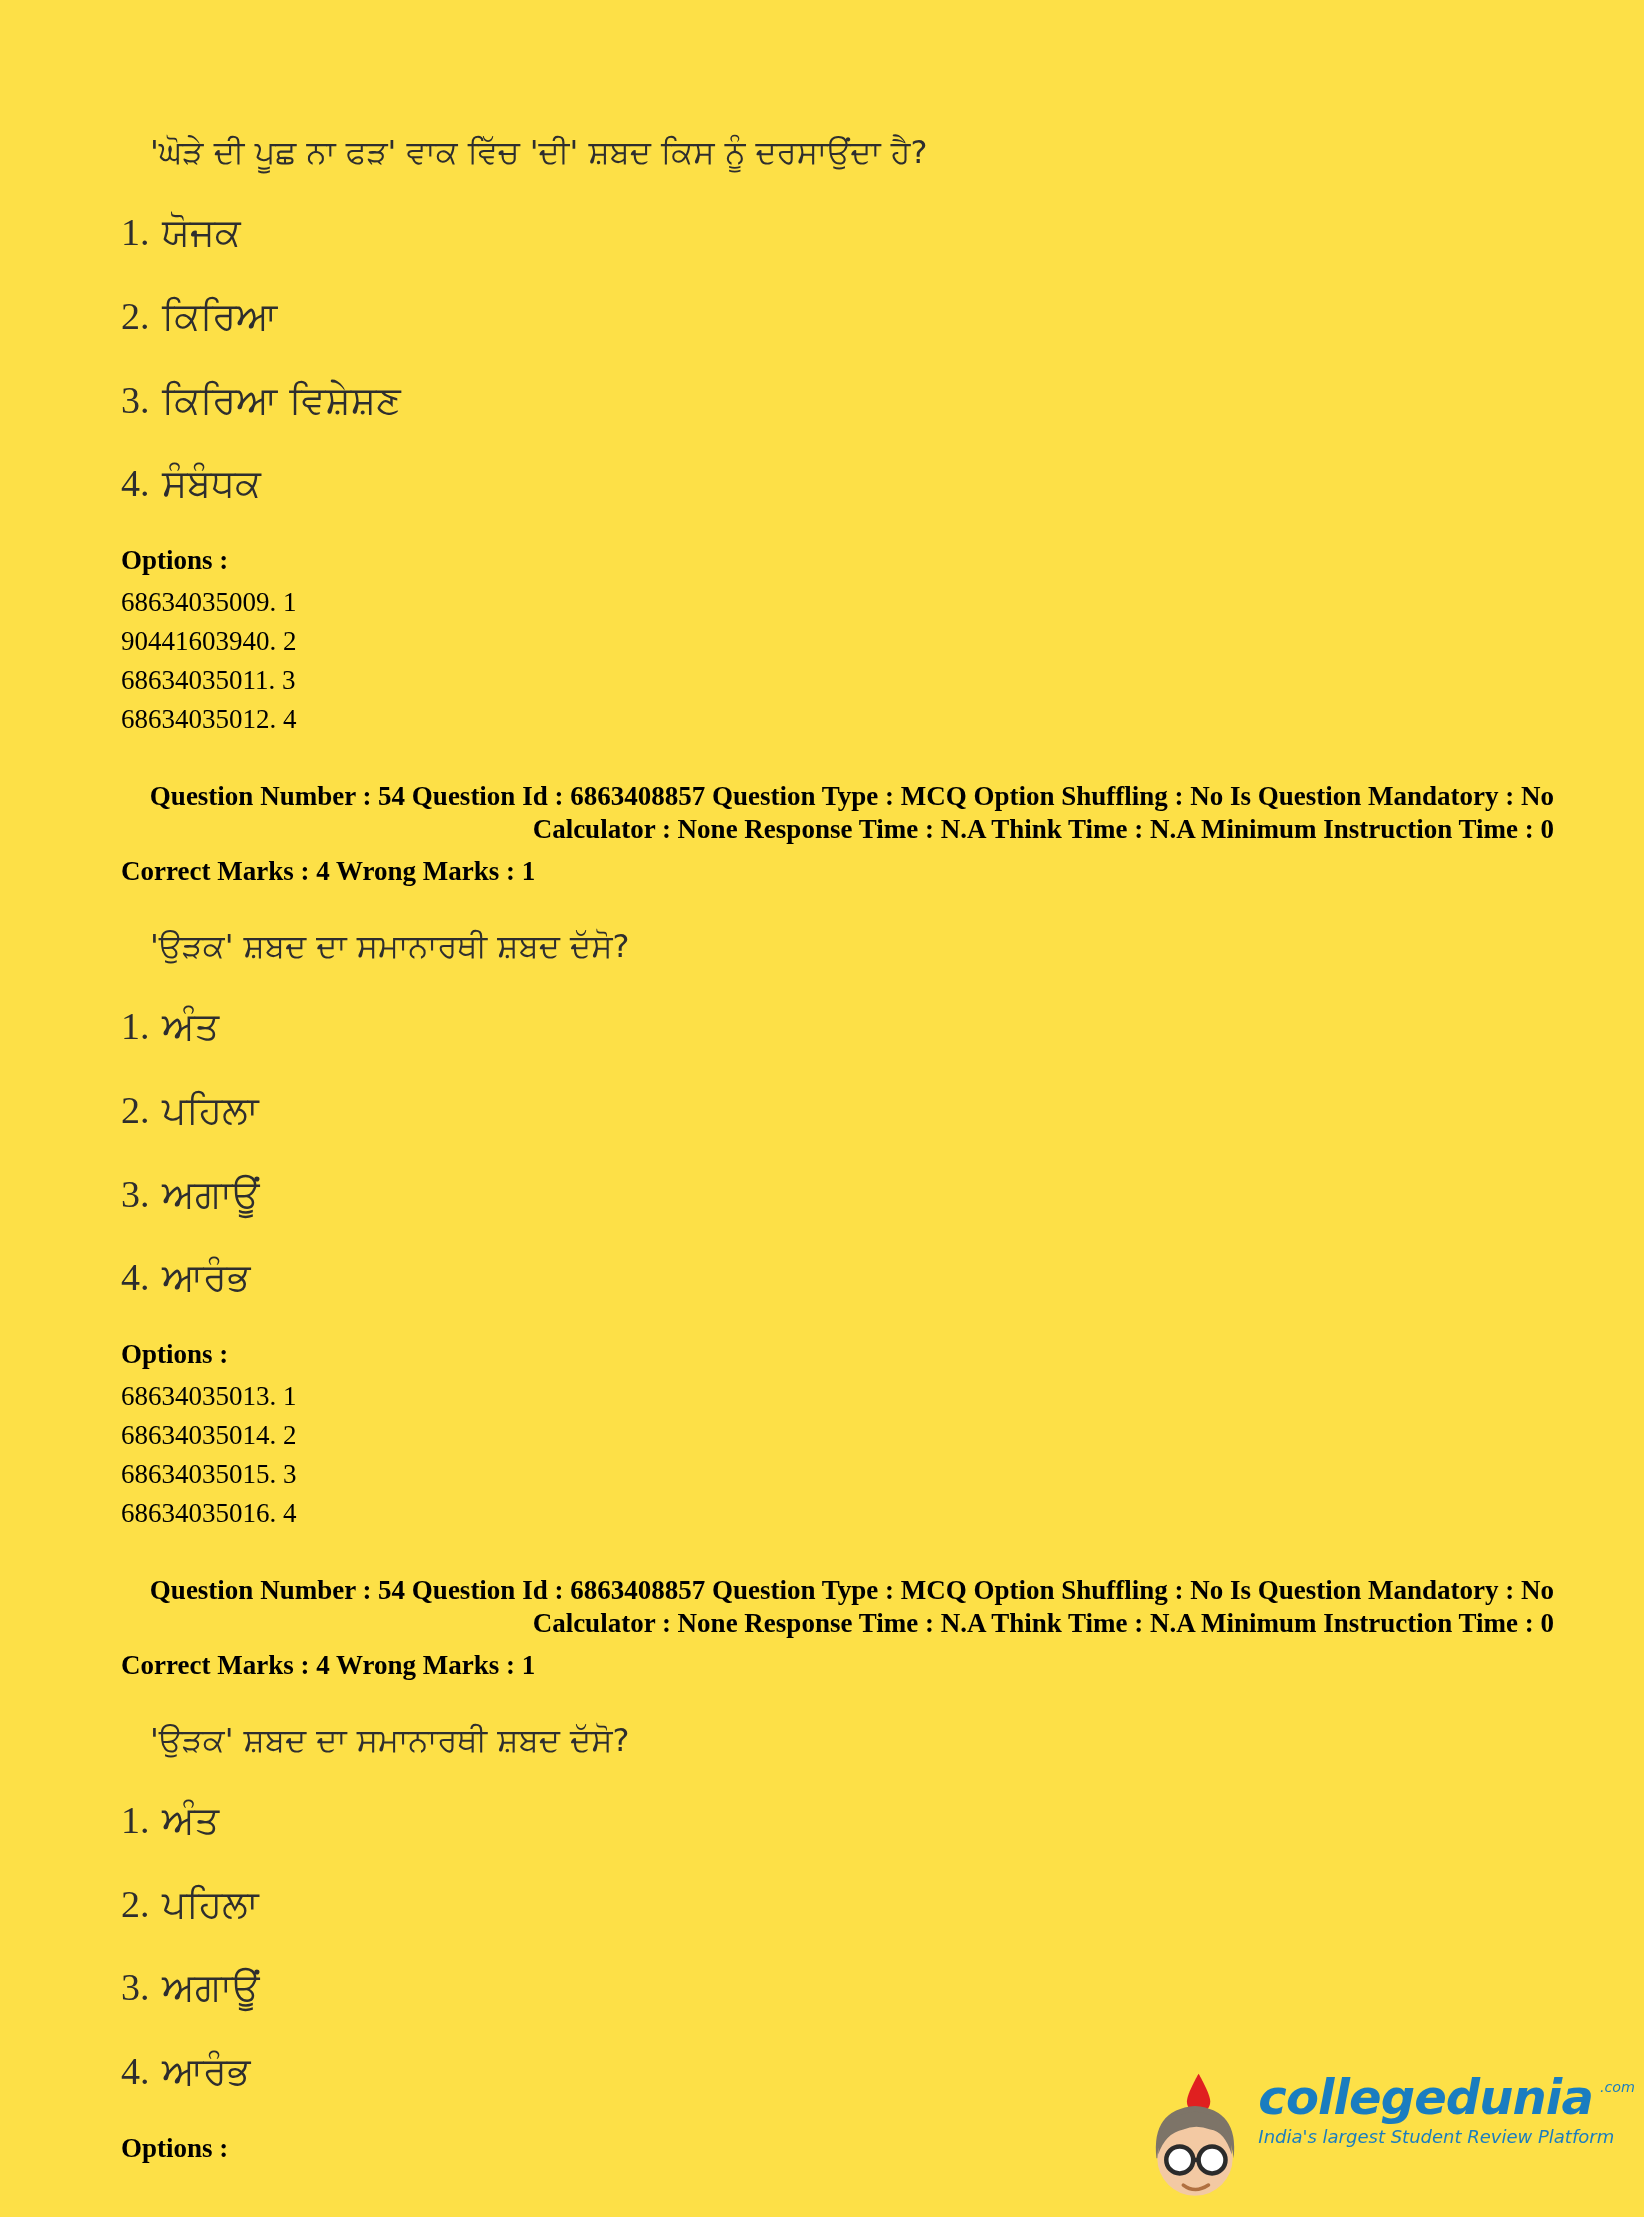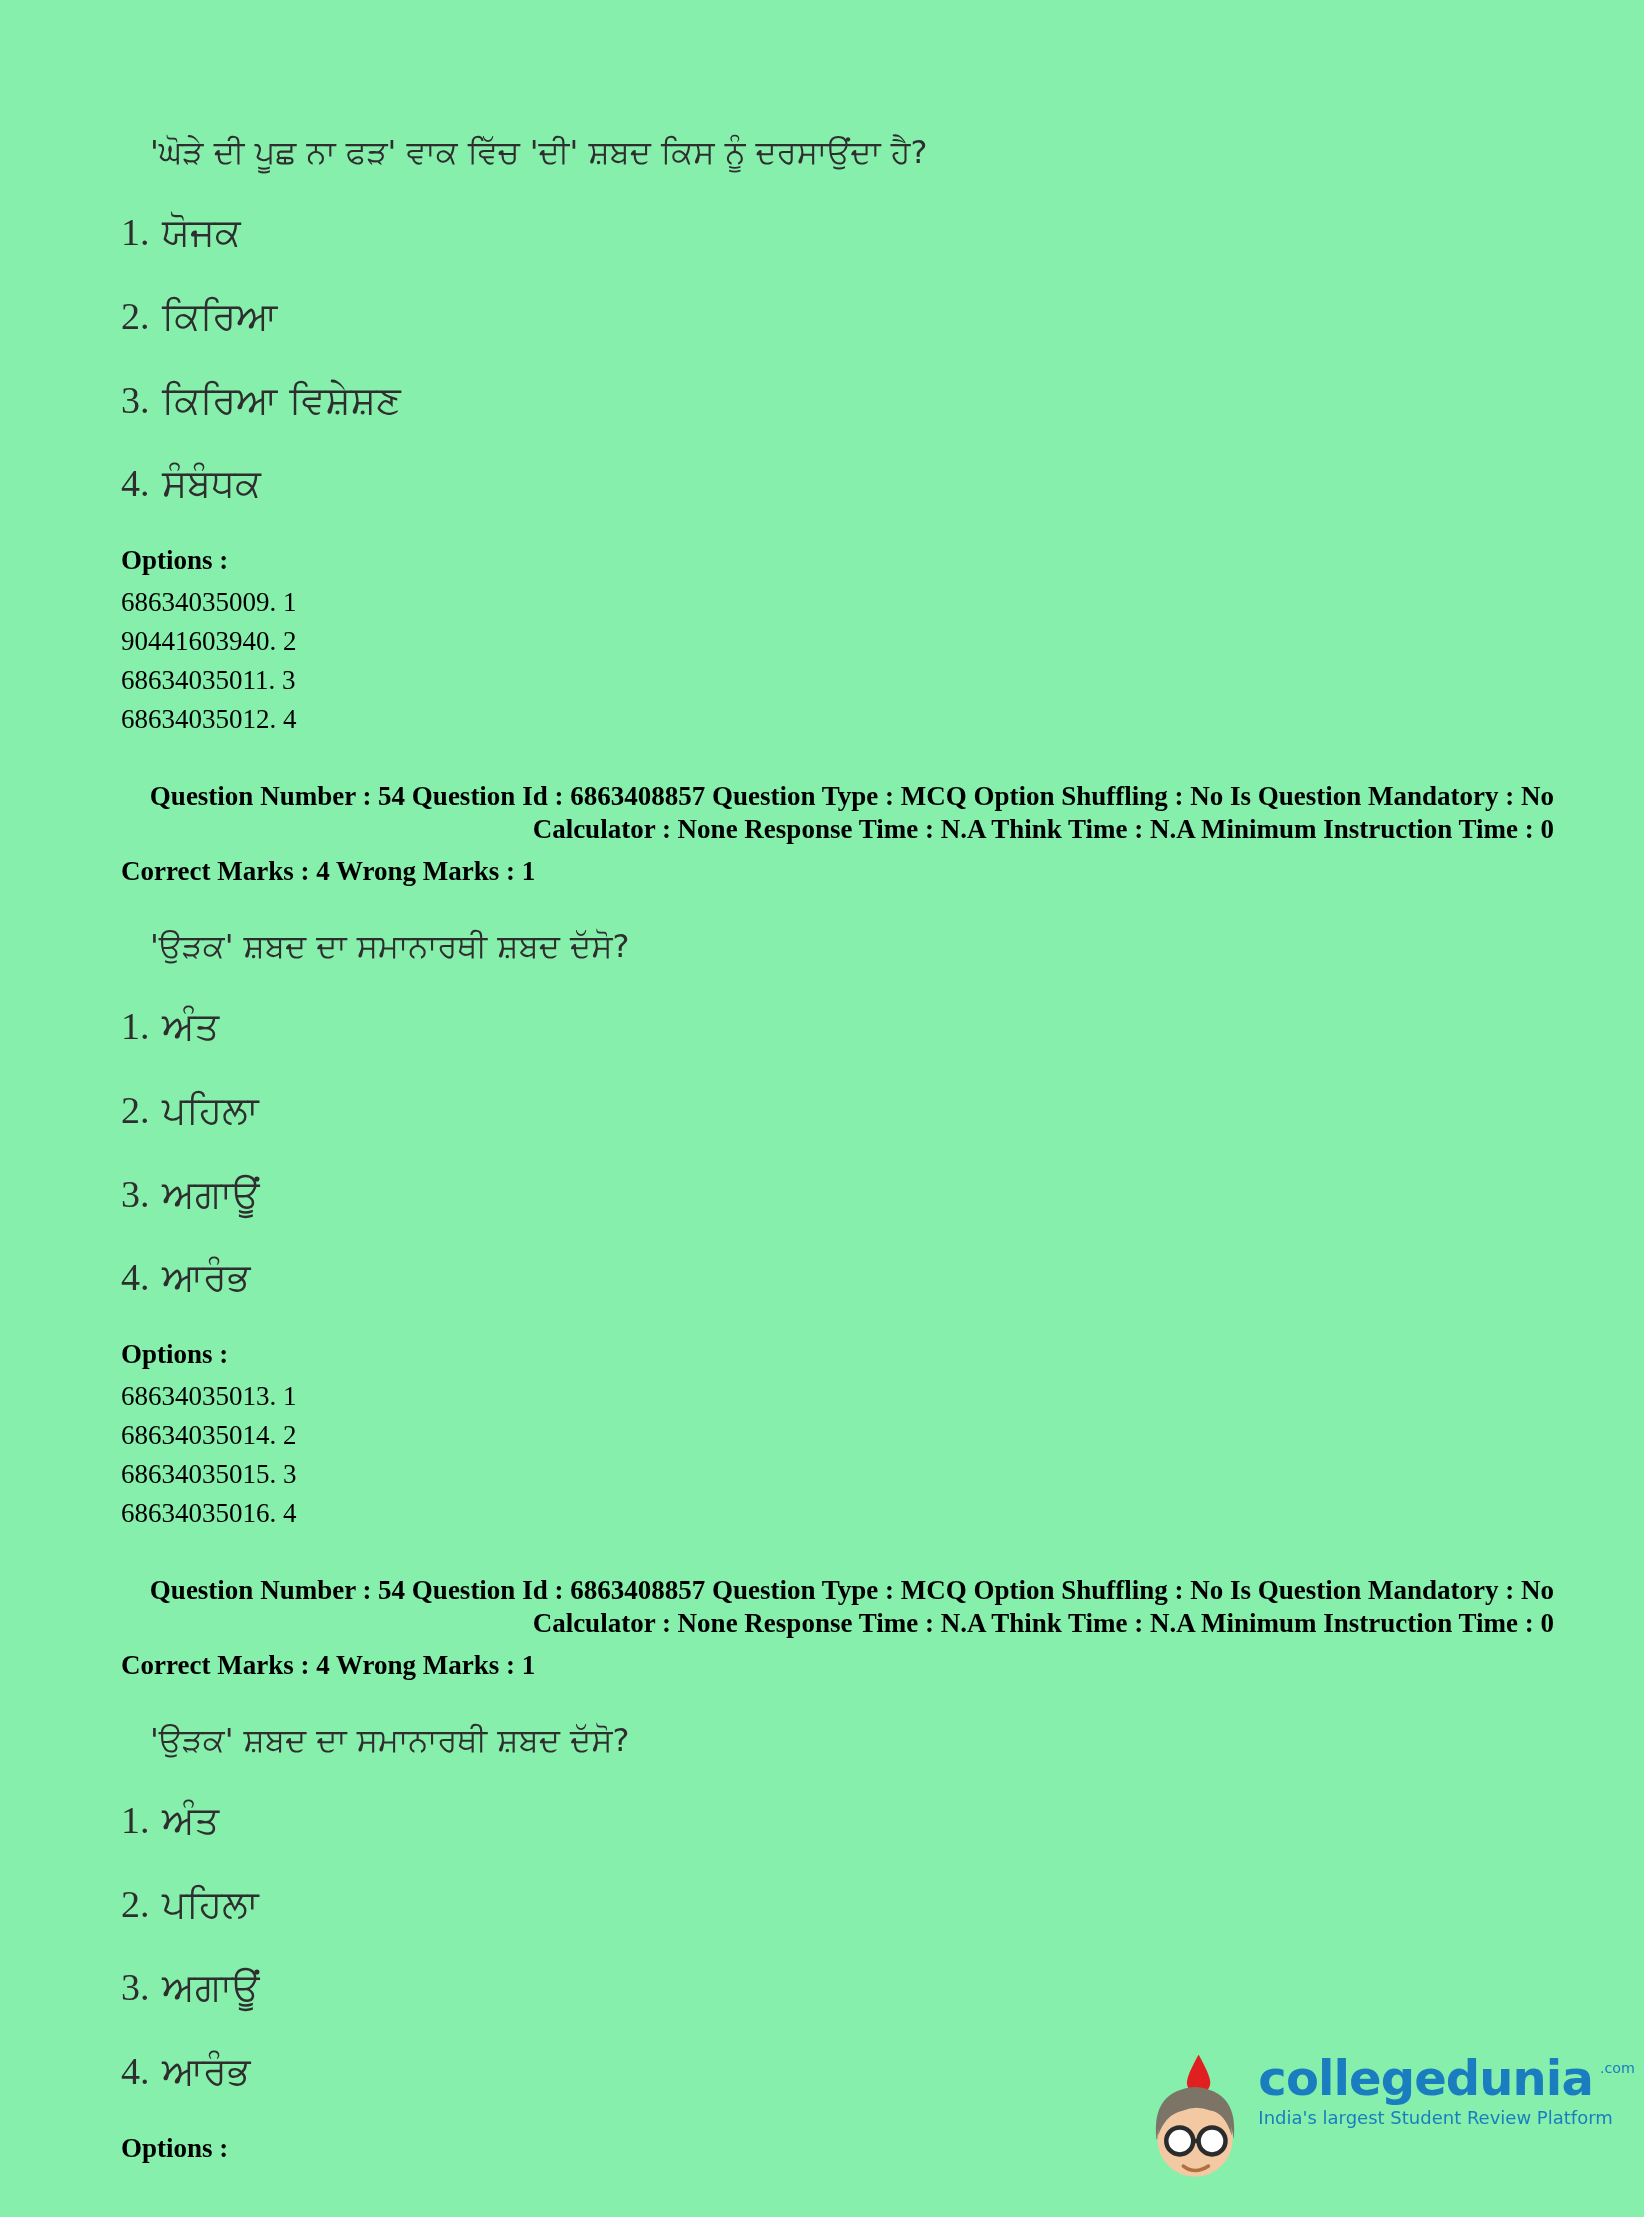"'ਘੋੜੇ ਦੀ ਪੂਛ ਨਾ ਫੜ'" .page { background: #86efac -> #fde047 }
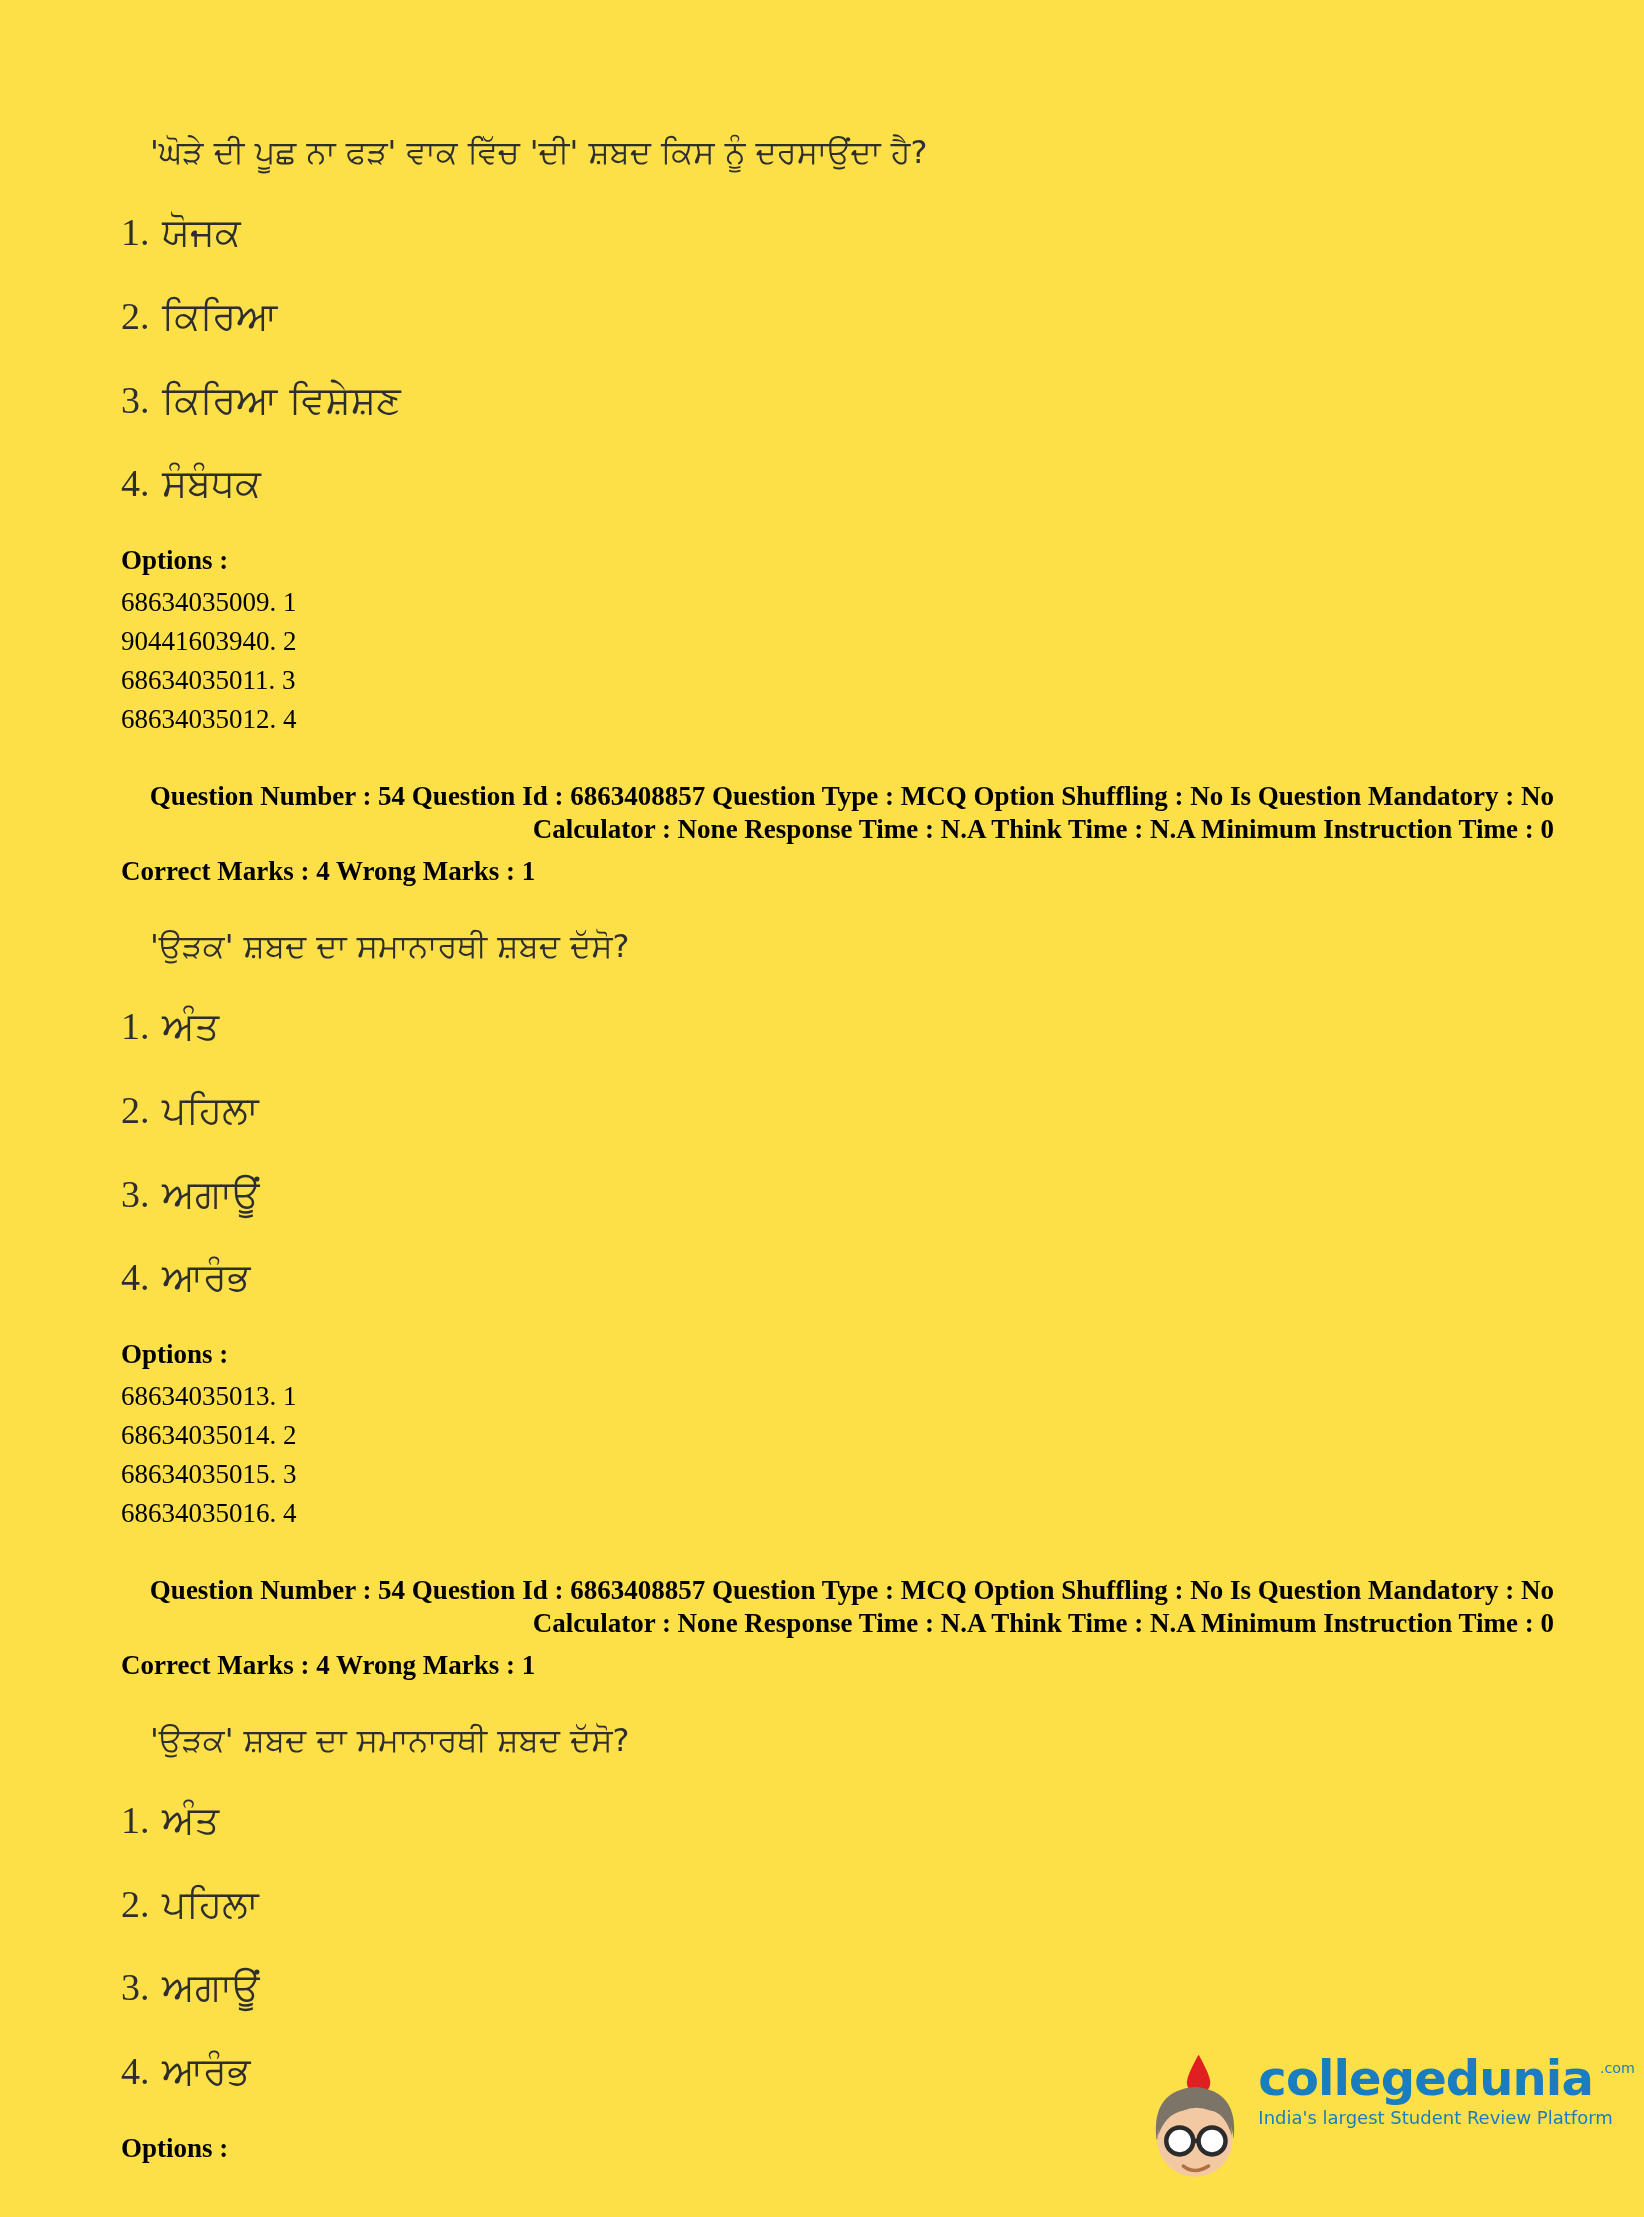"collegedunia" .logo { bottom: 29px -> 10px; font-style: none -> italic }
